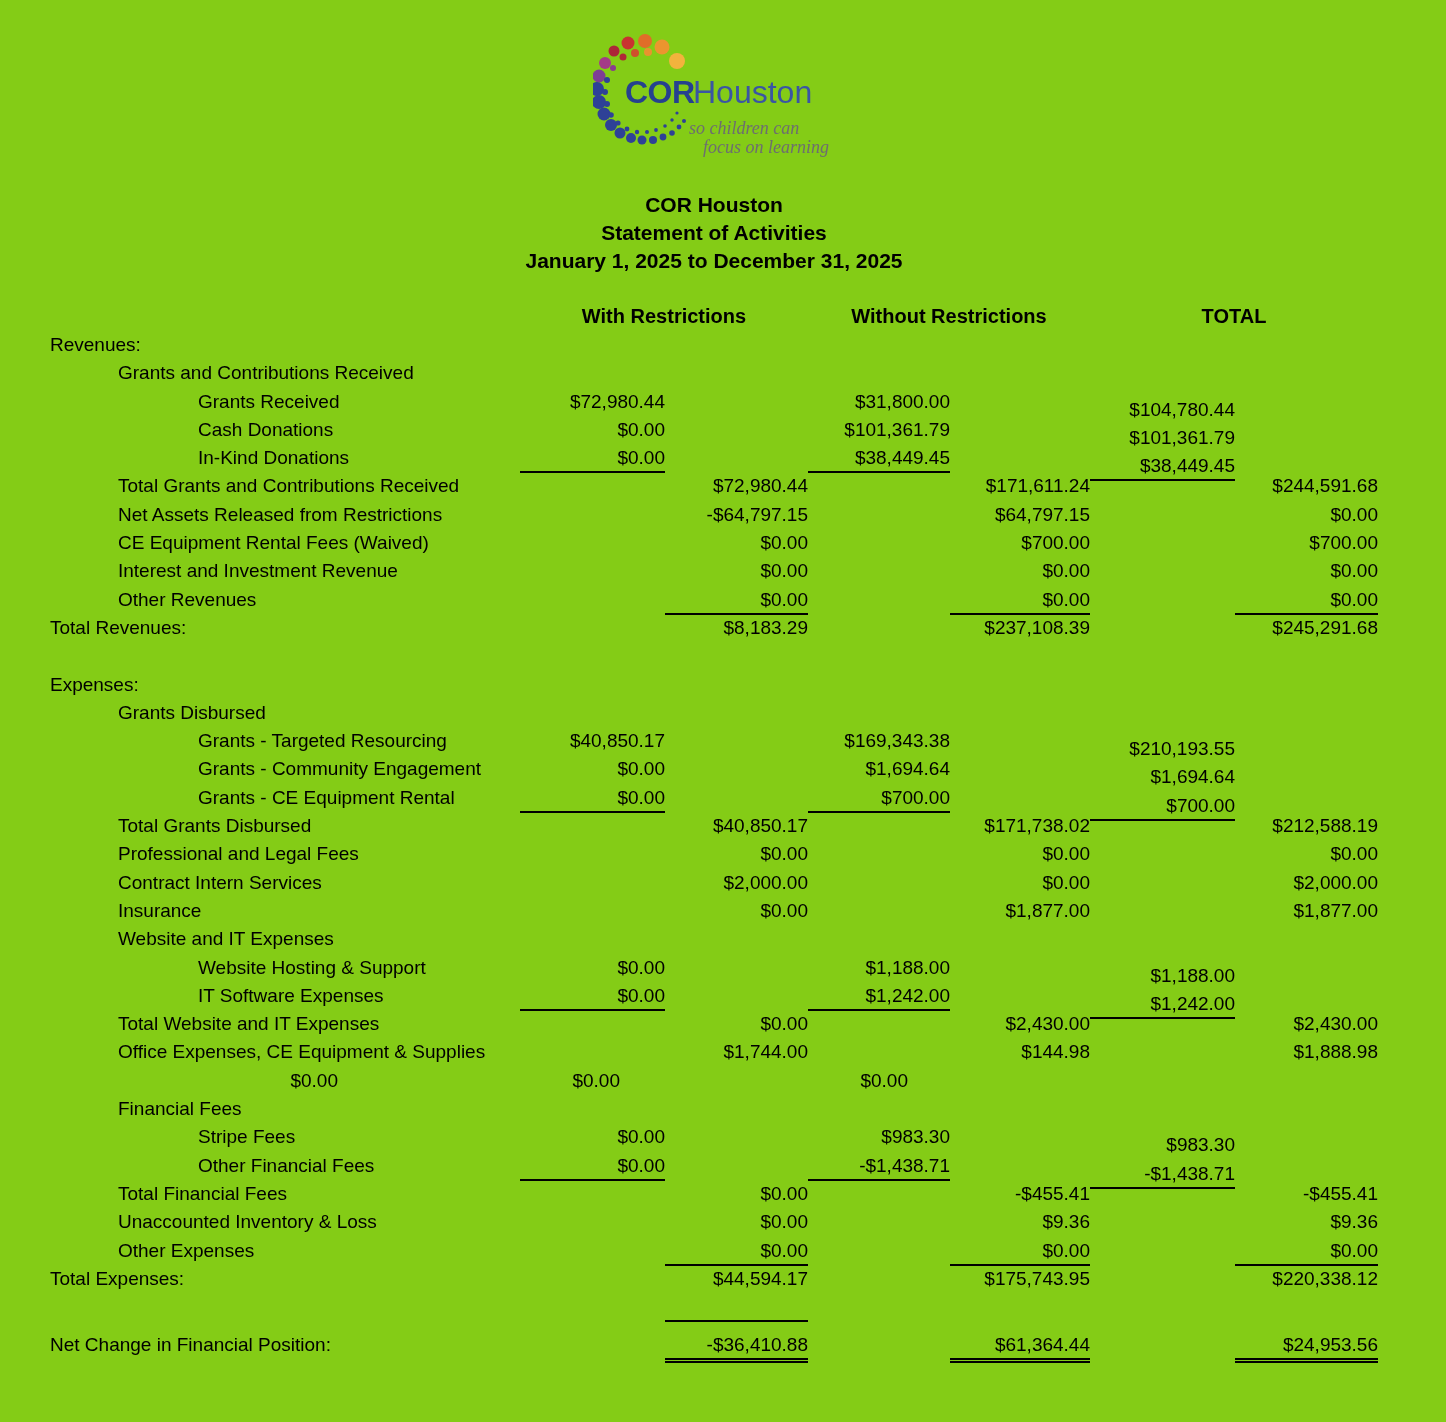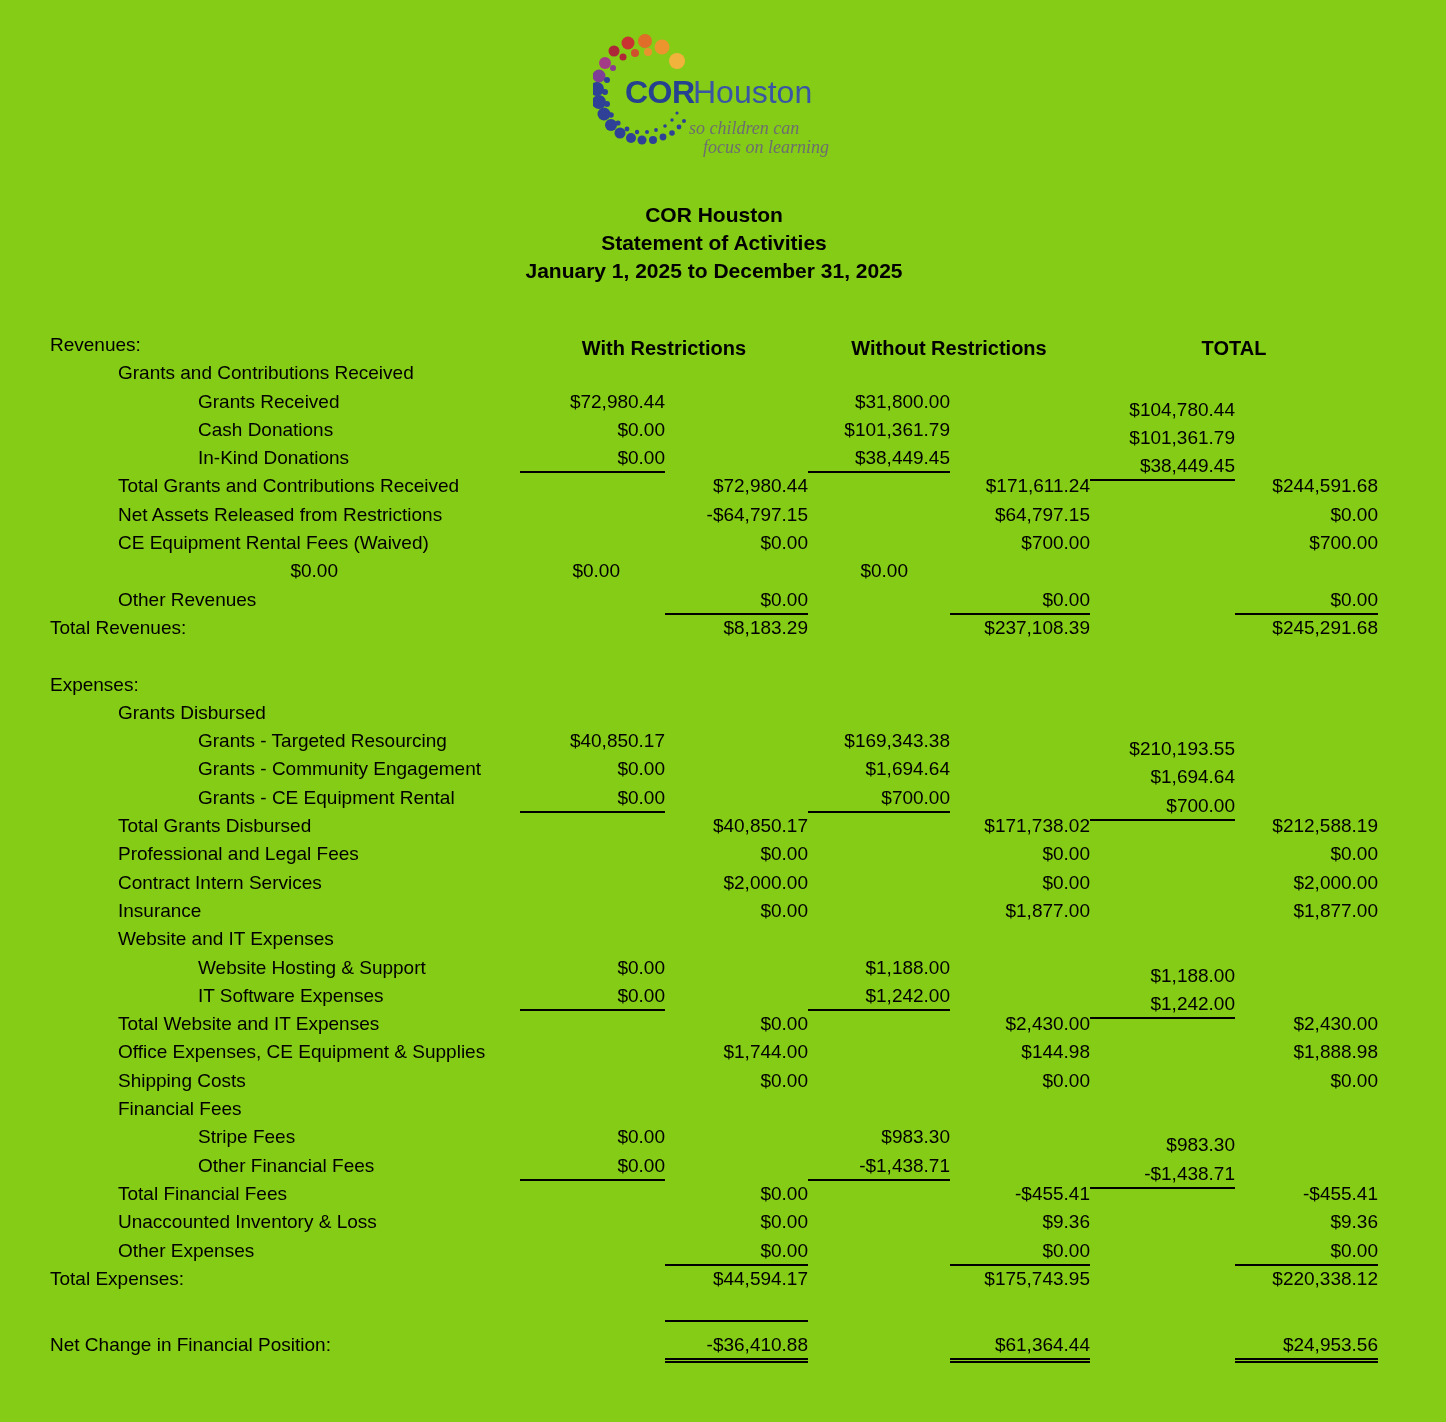"COR Houston" .titleblock { top: 201px -> 191px }
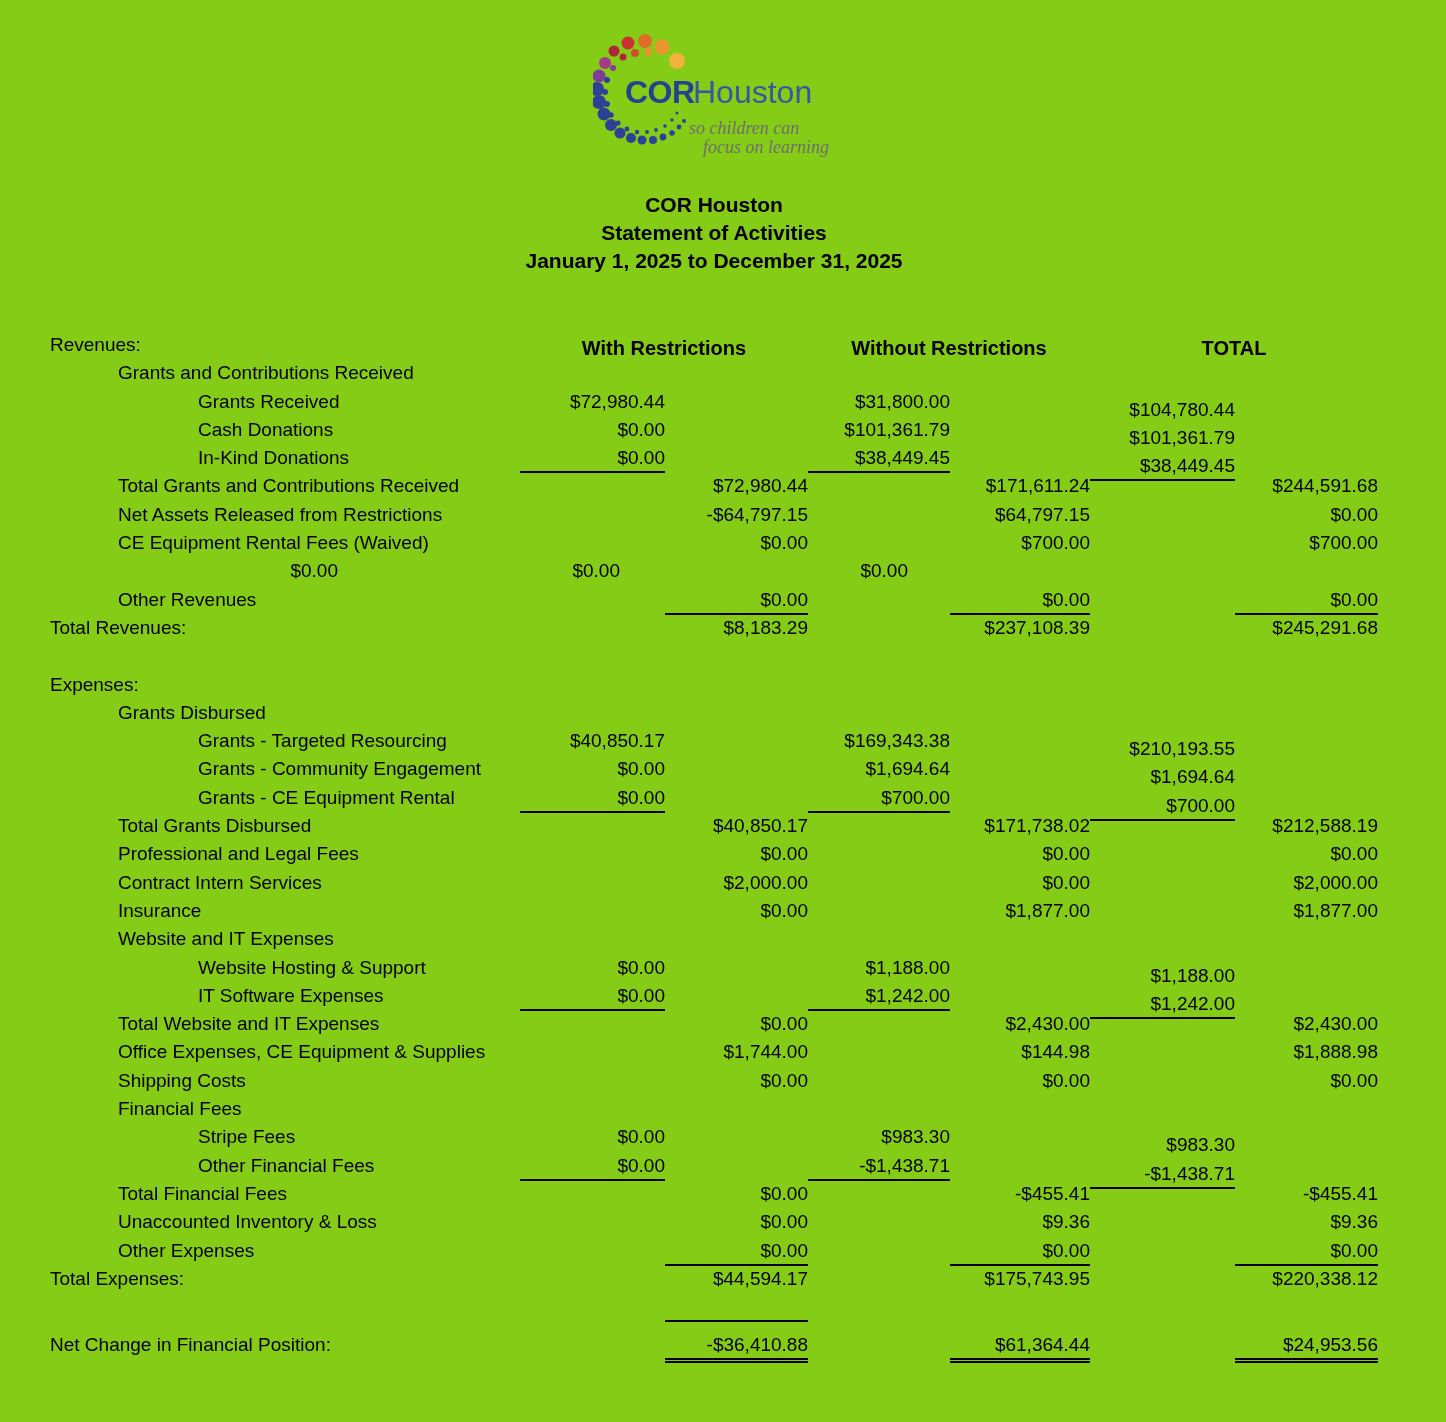"With Restrictions" .colheaders .ch { margin-top: 32px -> none }
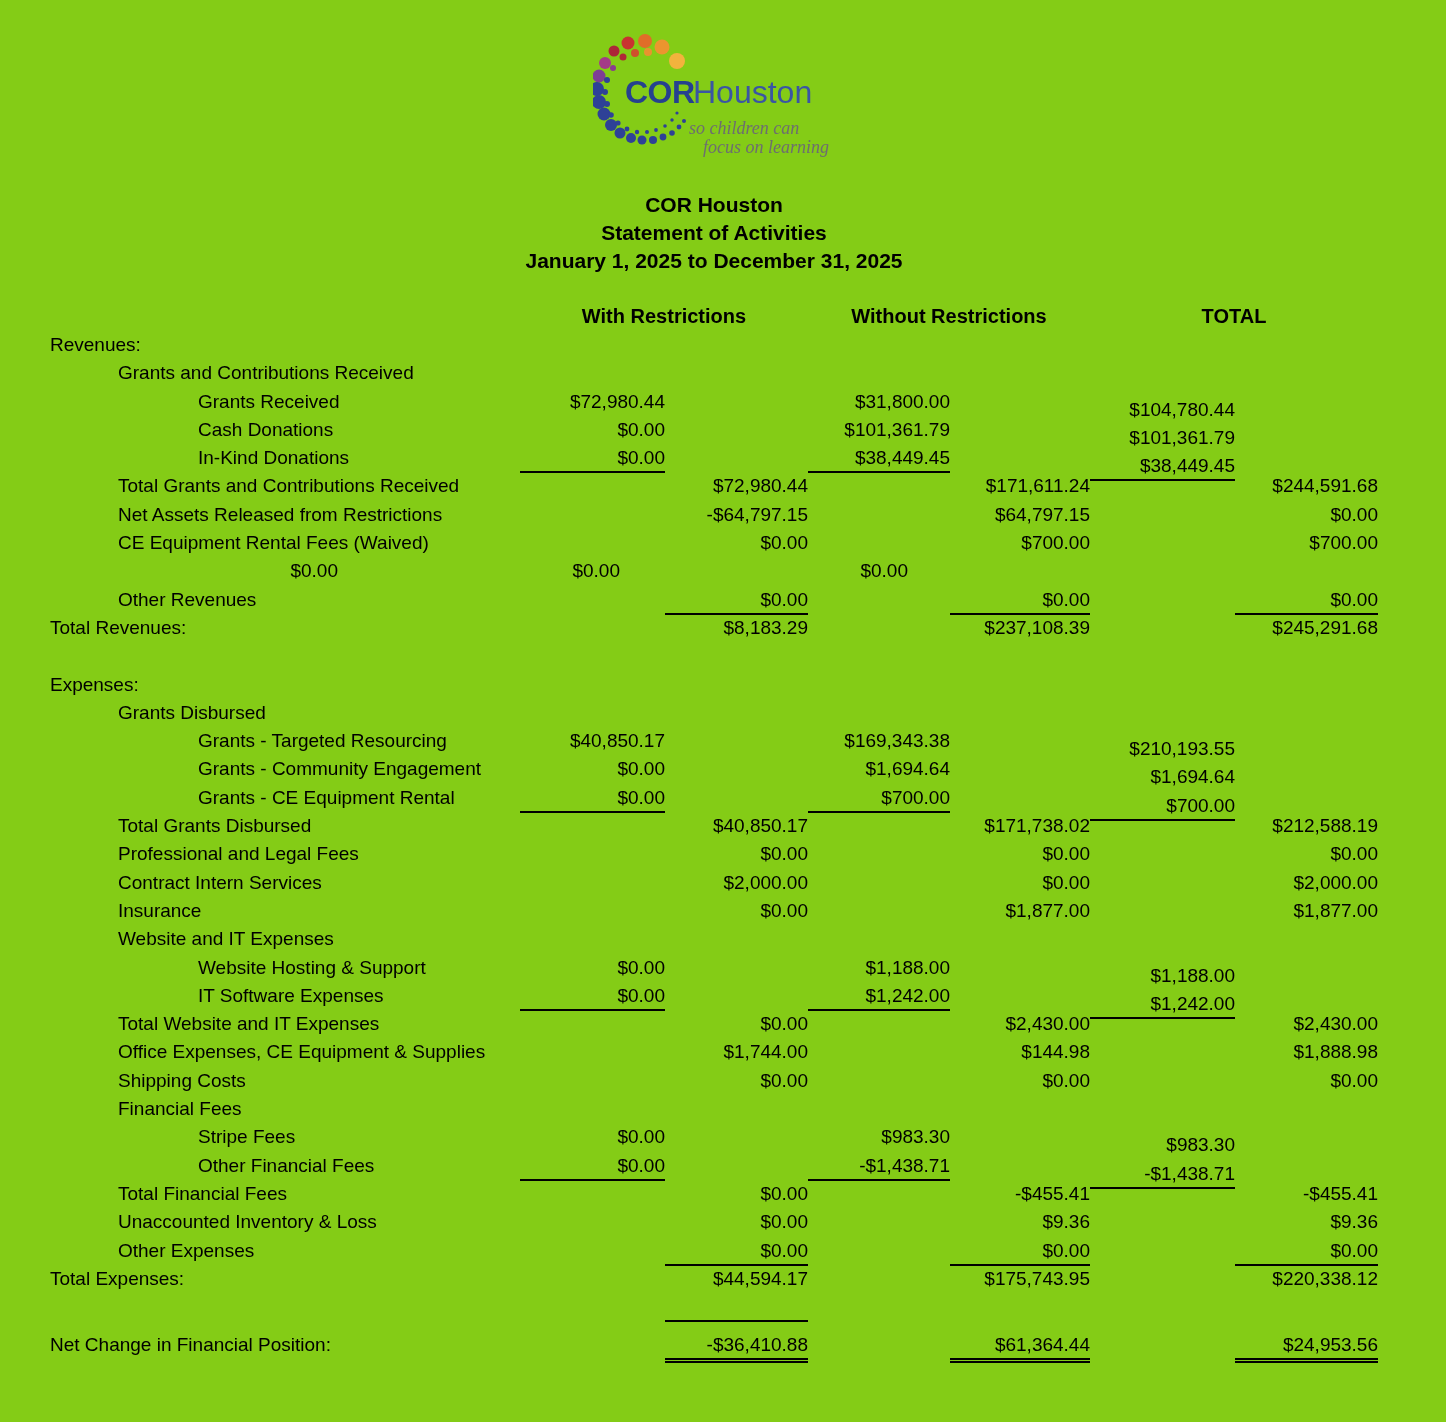"Interest and Investment Revenue" div.lbl { html: none -> <div>Interest and Investment Revenue</div> }
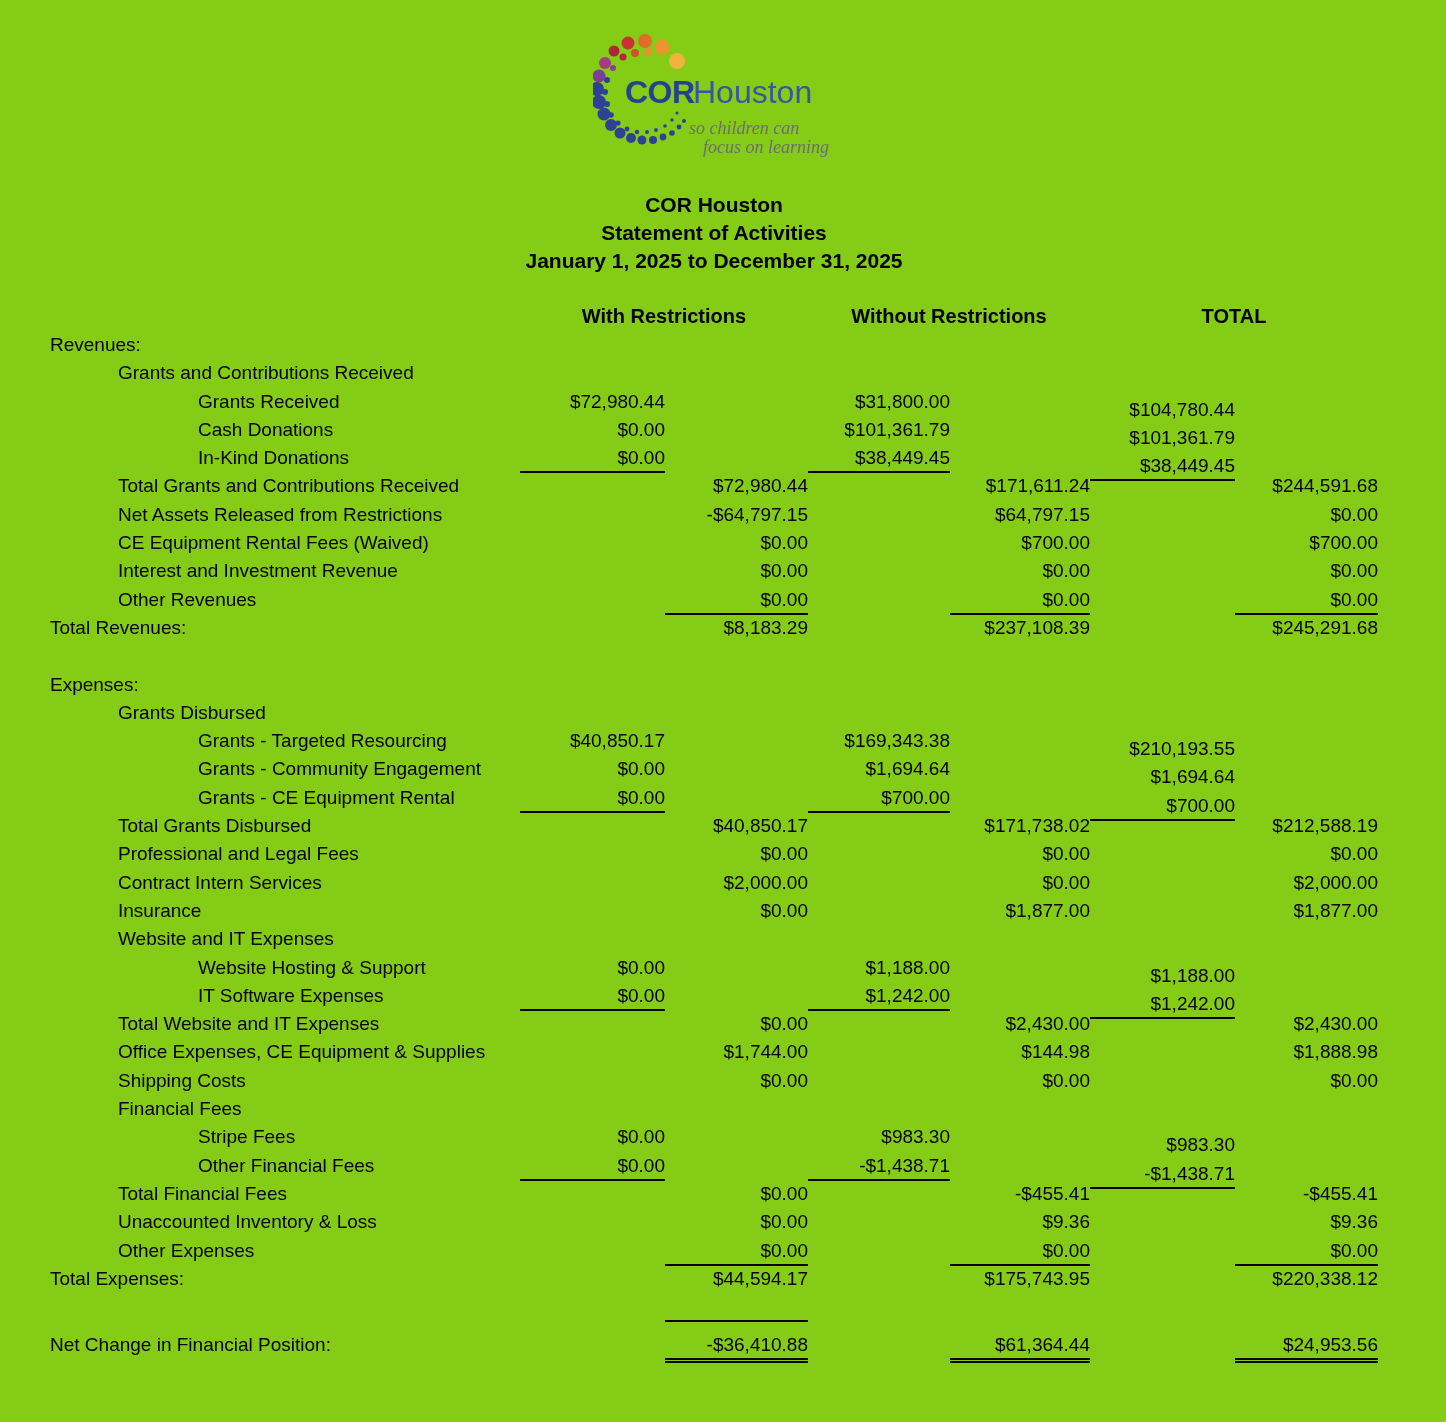"Shipping Costs" div.lbl { html: <div>Shipping Costs</div> -> none }
